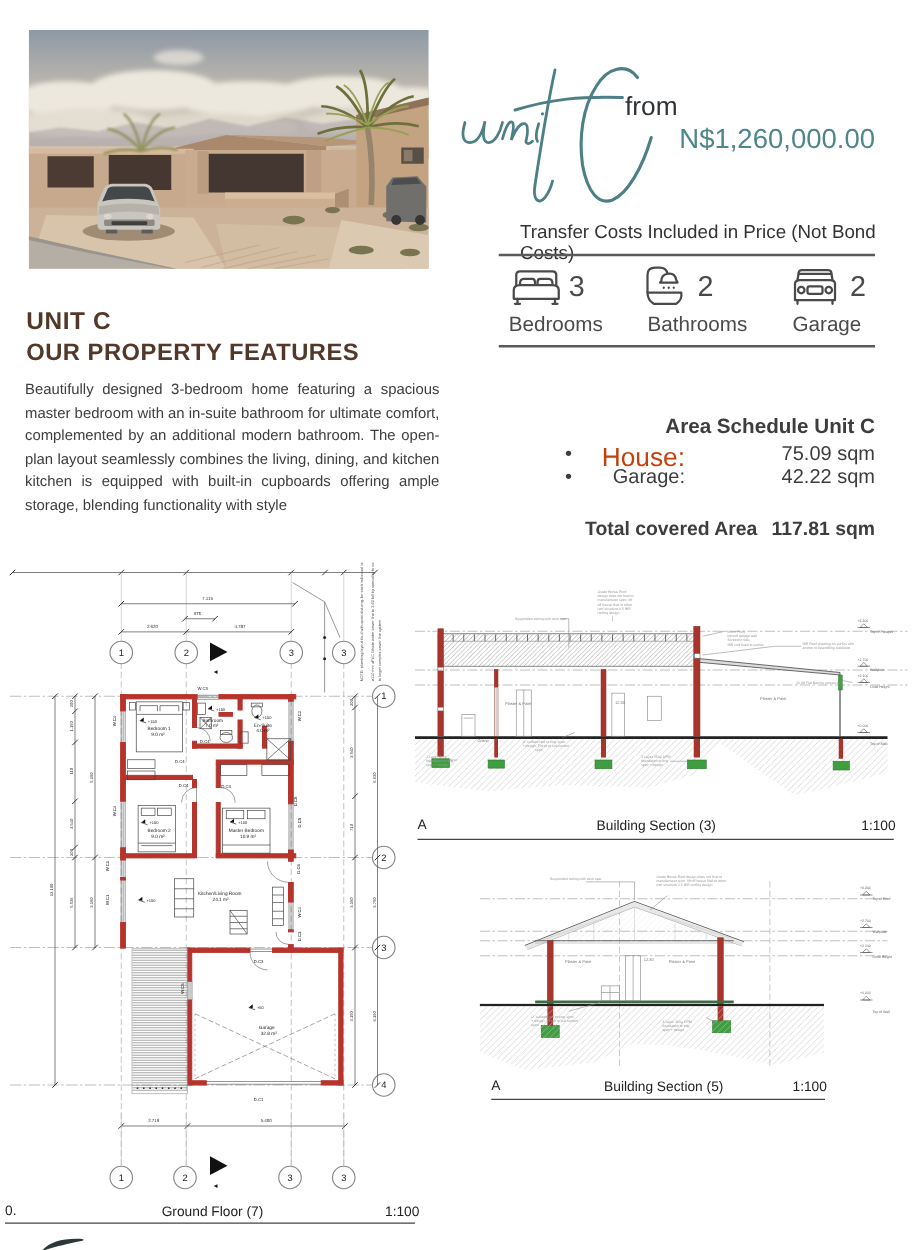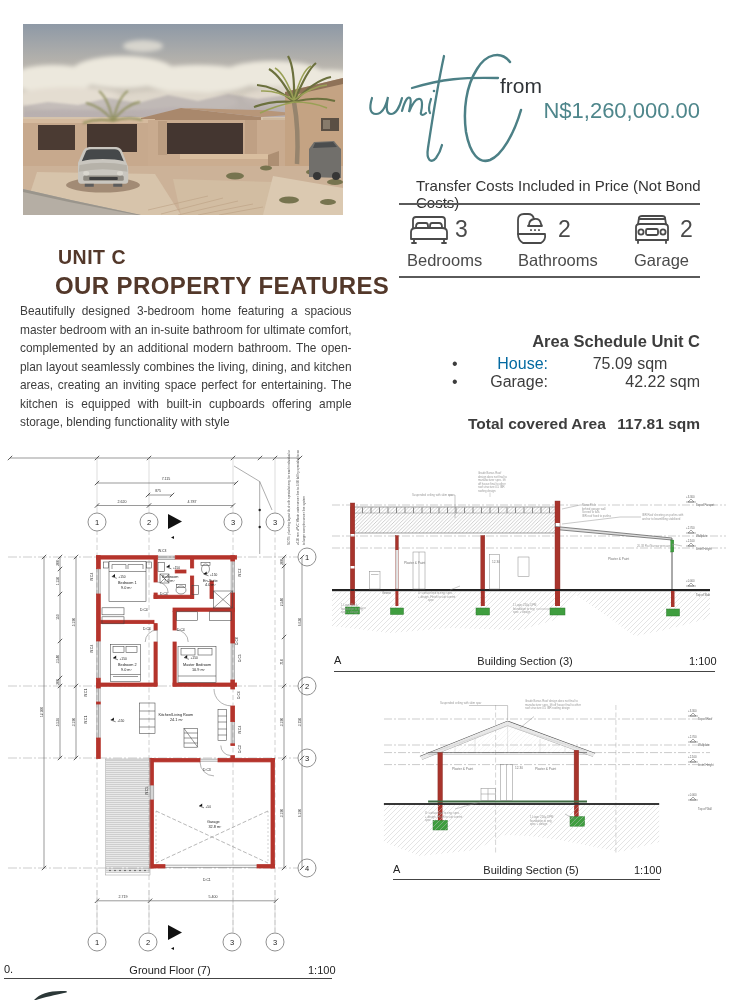"UNIT C" div.abs { margin-left: 37px -> none }
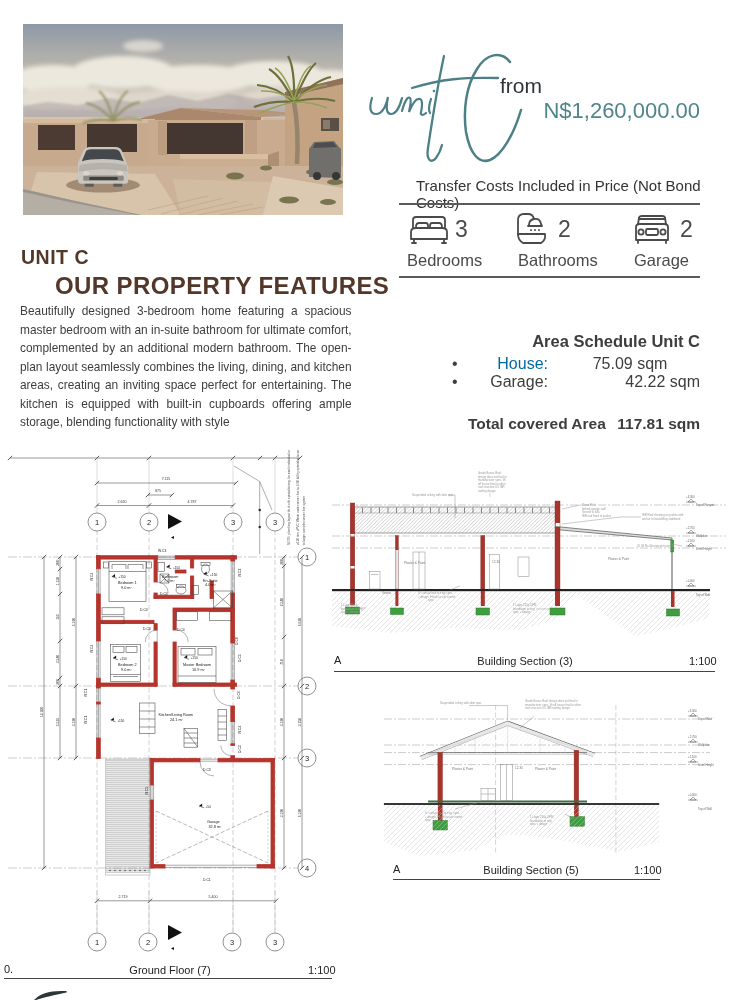"OUR PROPERTY FEATURES" div.abs { font-size: 24px -> 19px; margin-left: 34px -> none }
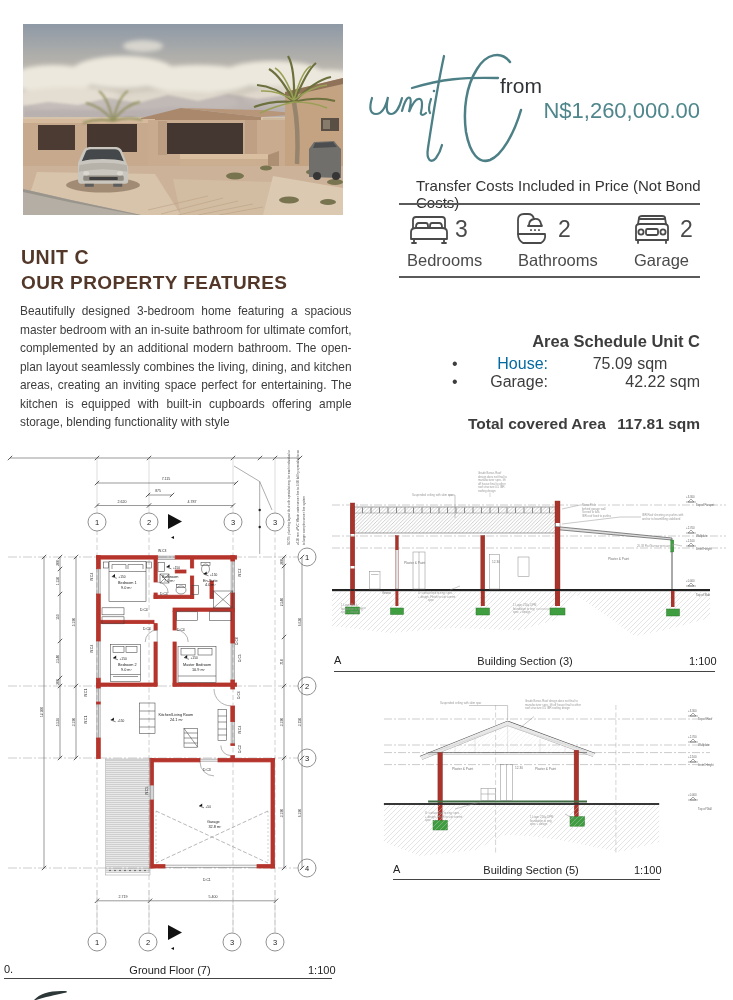"House:" div.abs { color: #0369a1 -> #c2410c; font-size: 16px -> 21px }
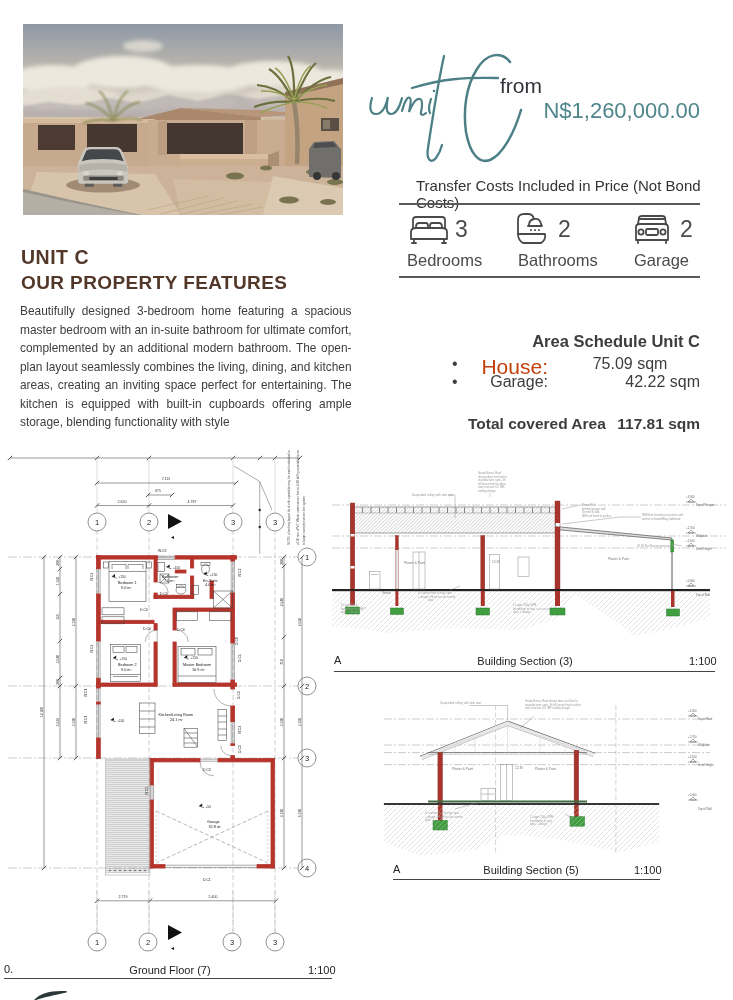"75.09 sqm" div.abs { text-align: center -> right }
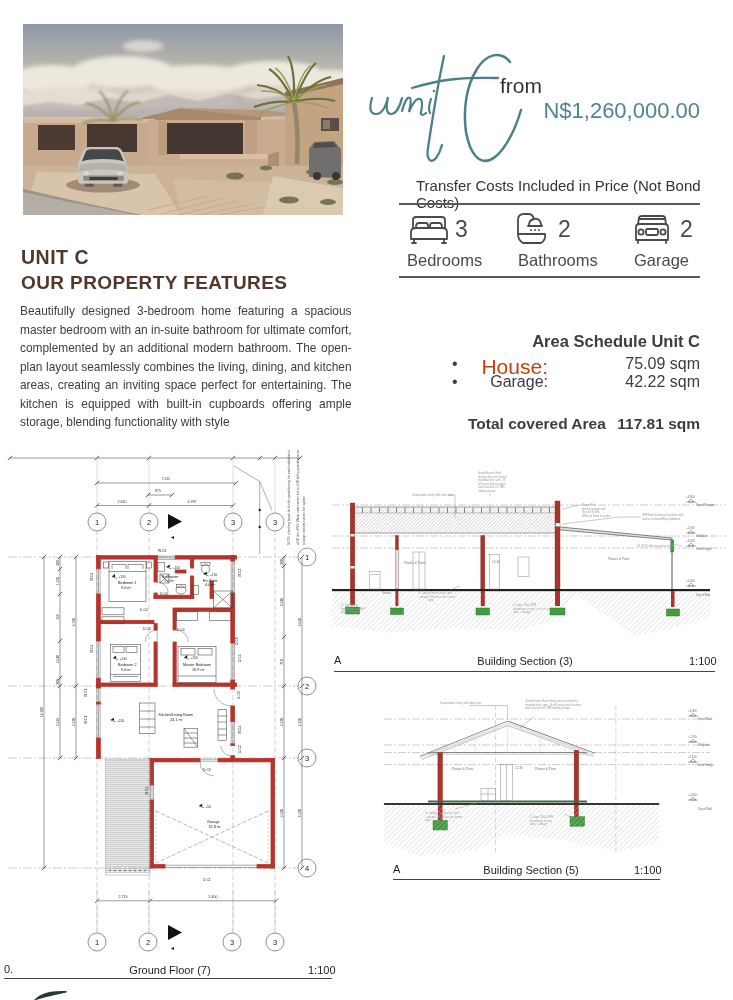"areas, creating an inviting space" div { html: <div>areas, creating an inviting space perfect for entertaining. The</div> -> none }
